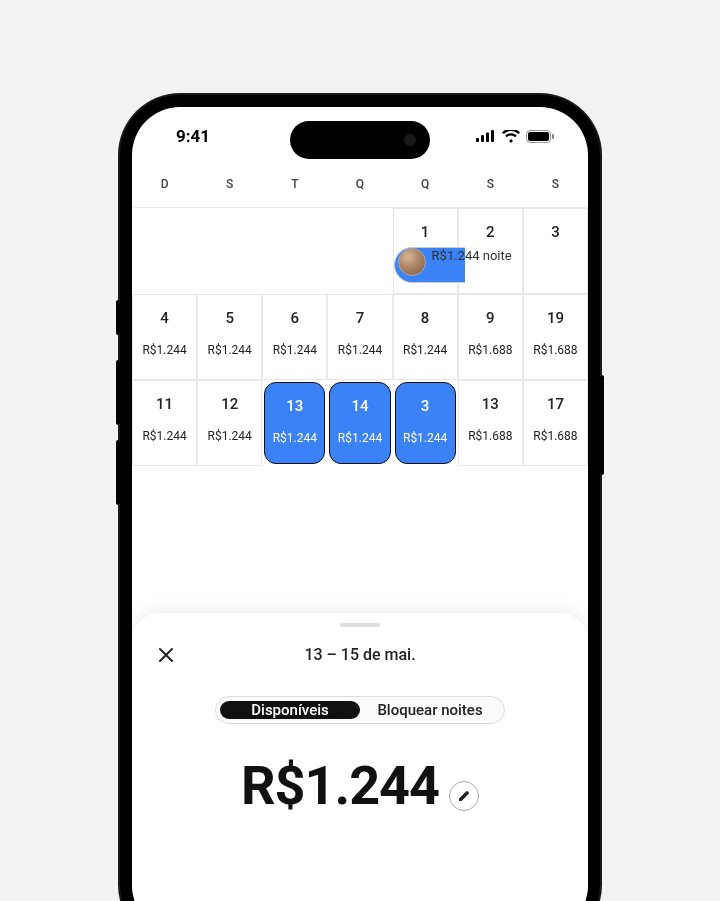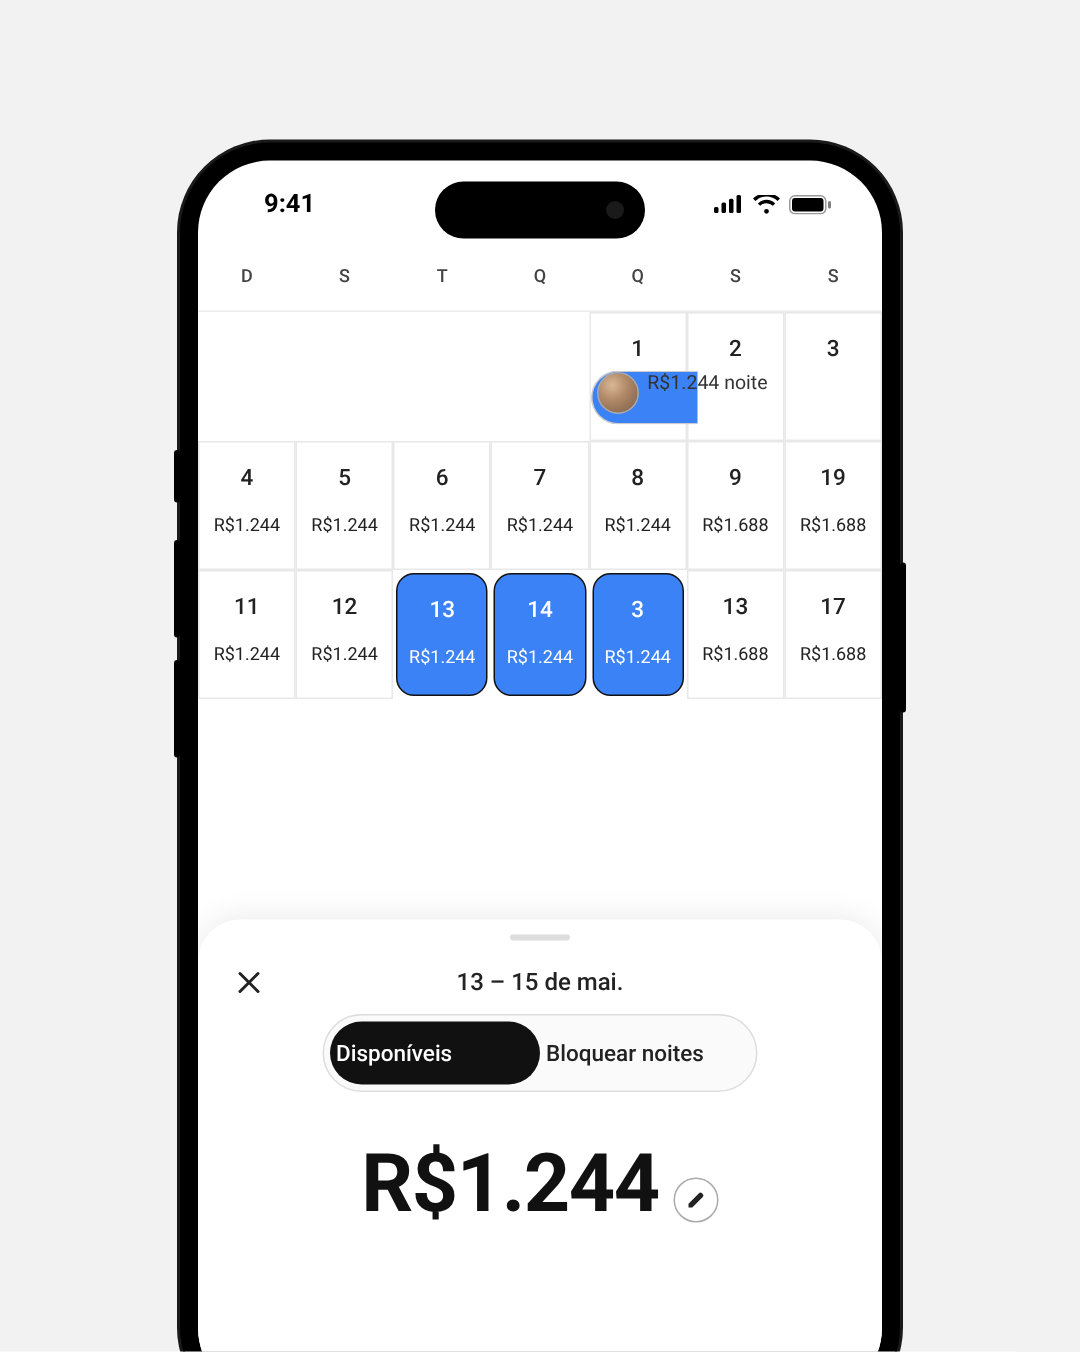"13 – 15 de mai." .sheet-head { margin-bottom: 12px -> 32px }
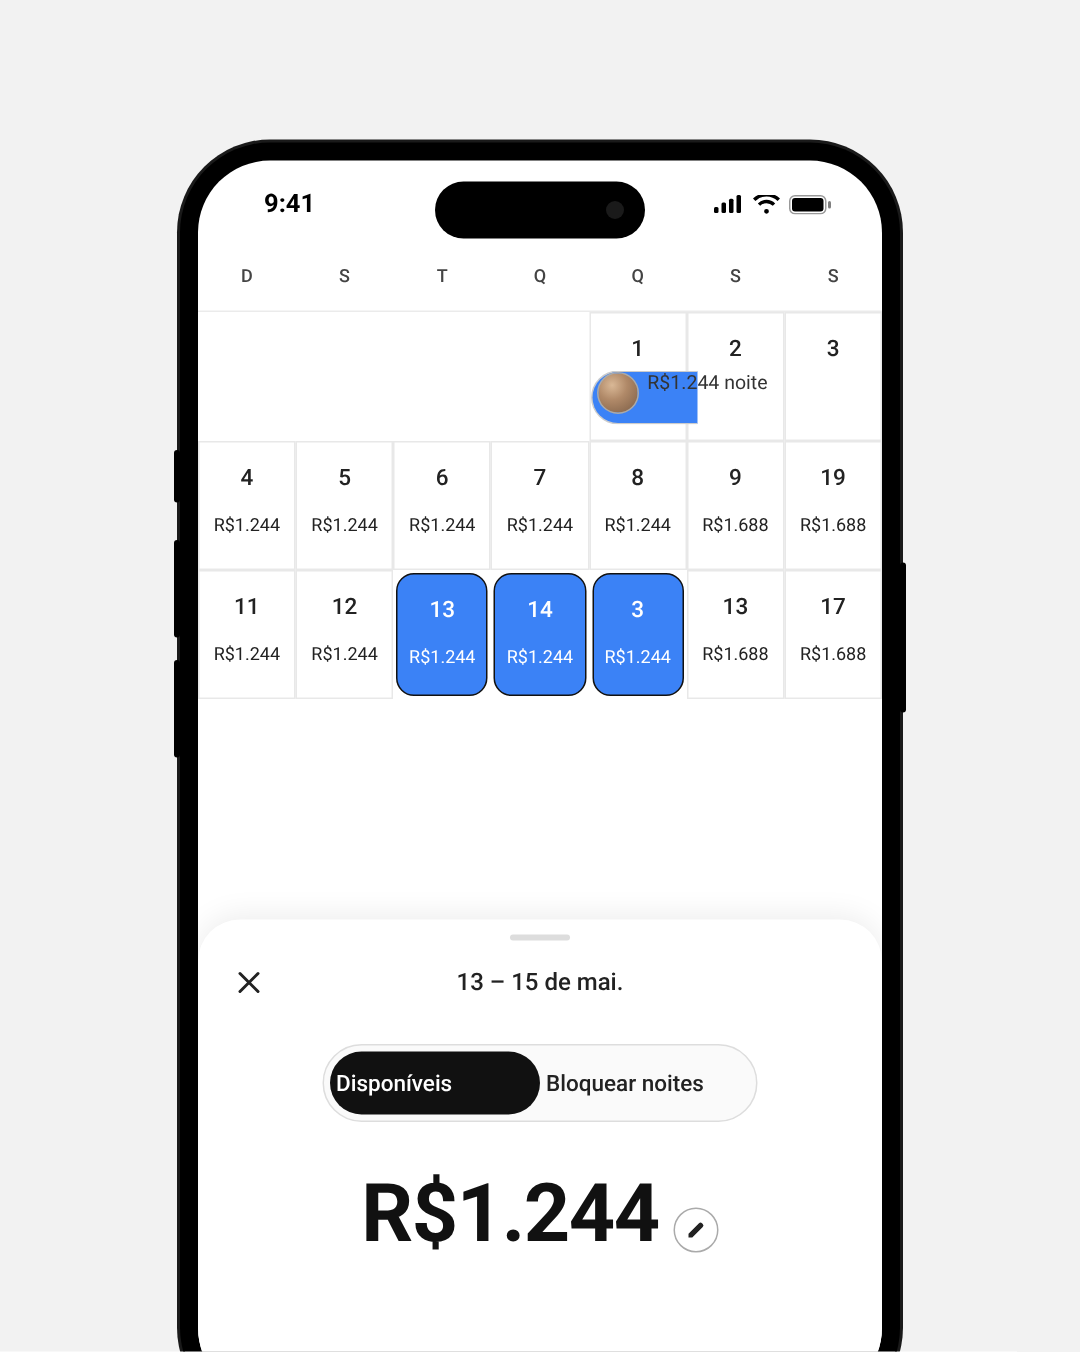"Disponíveis" .toggle-btn { padding: 12px 4px -> 0 4px; text-align: left -> center }
